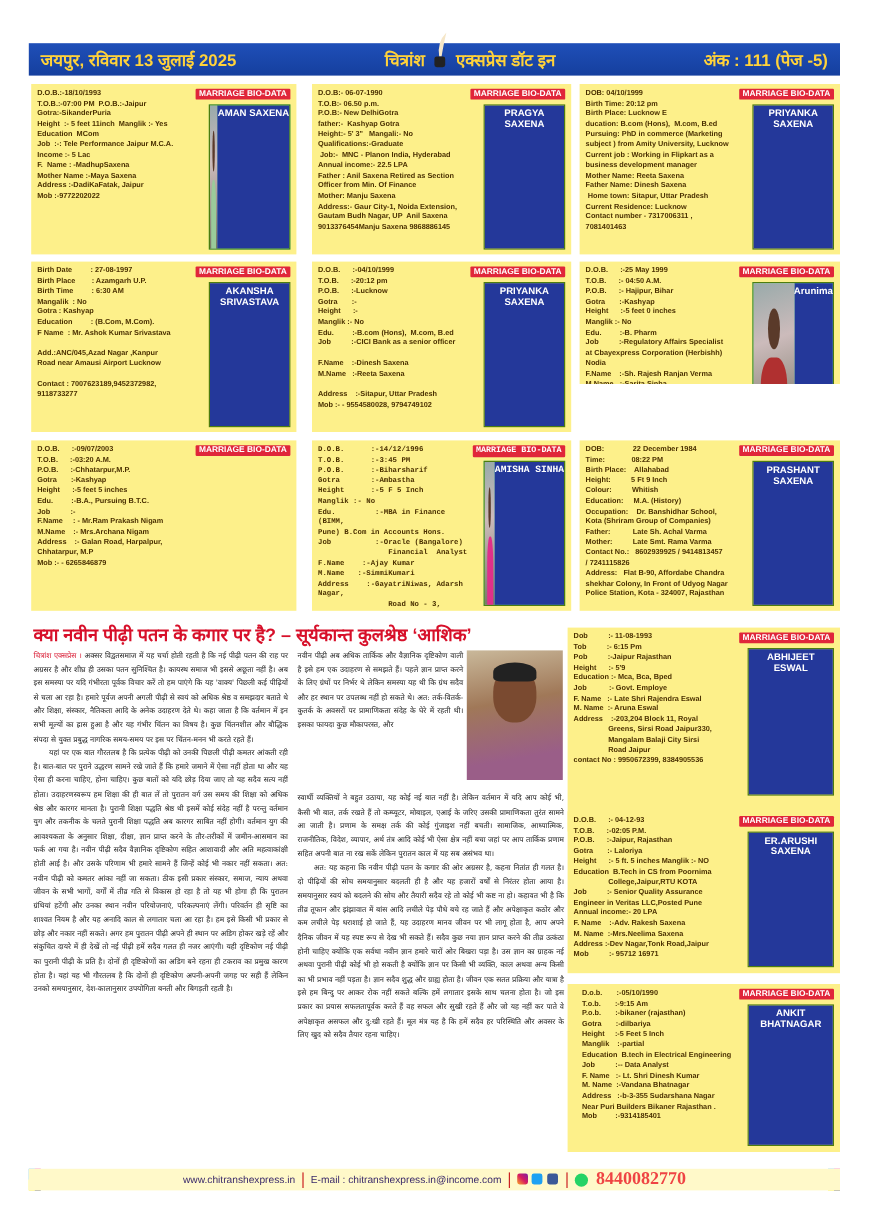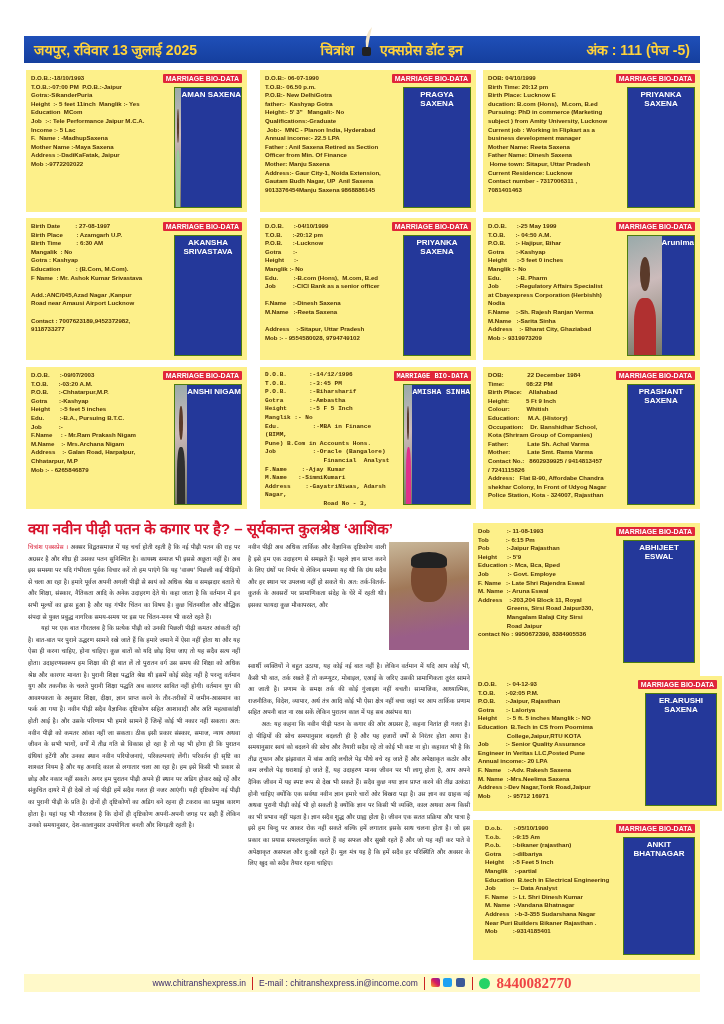"Arunima" div.card { height: 142px -> 102px }
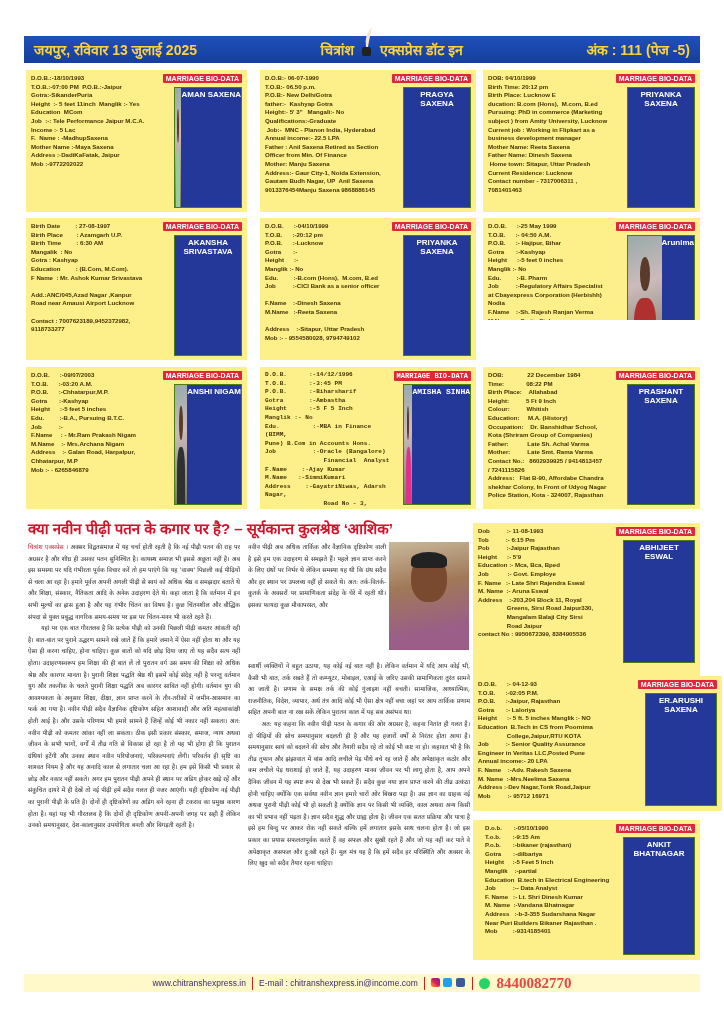"ANSHI NIGAM" div.photo { html: <div> <div> <div></div> <div></div> </div> <div>ANSHI NIGAM</div> </div> -> none }
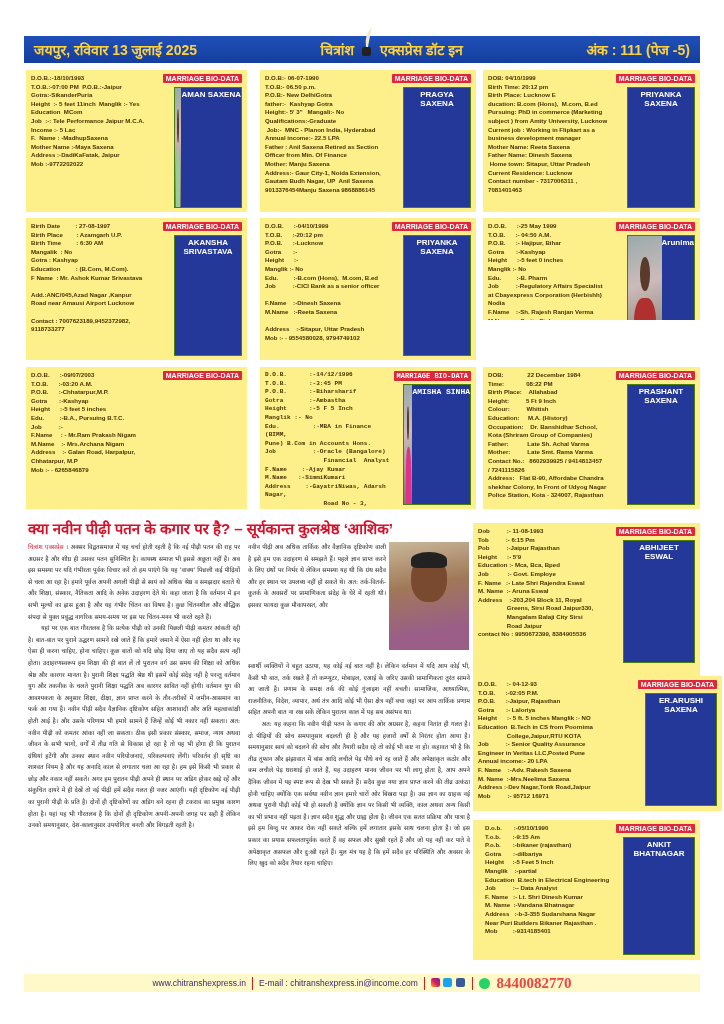"ER.ARUSHI SAXENA" div.card { width: 249px -> 227px }
